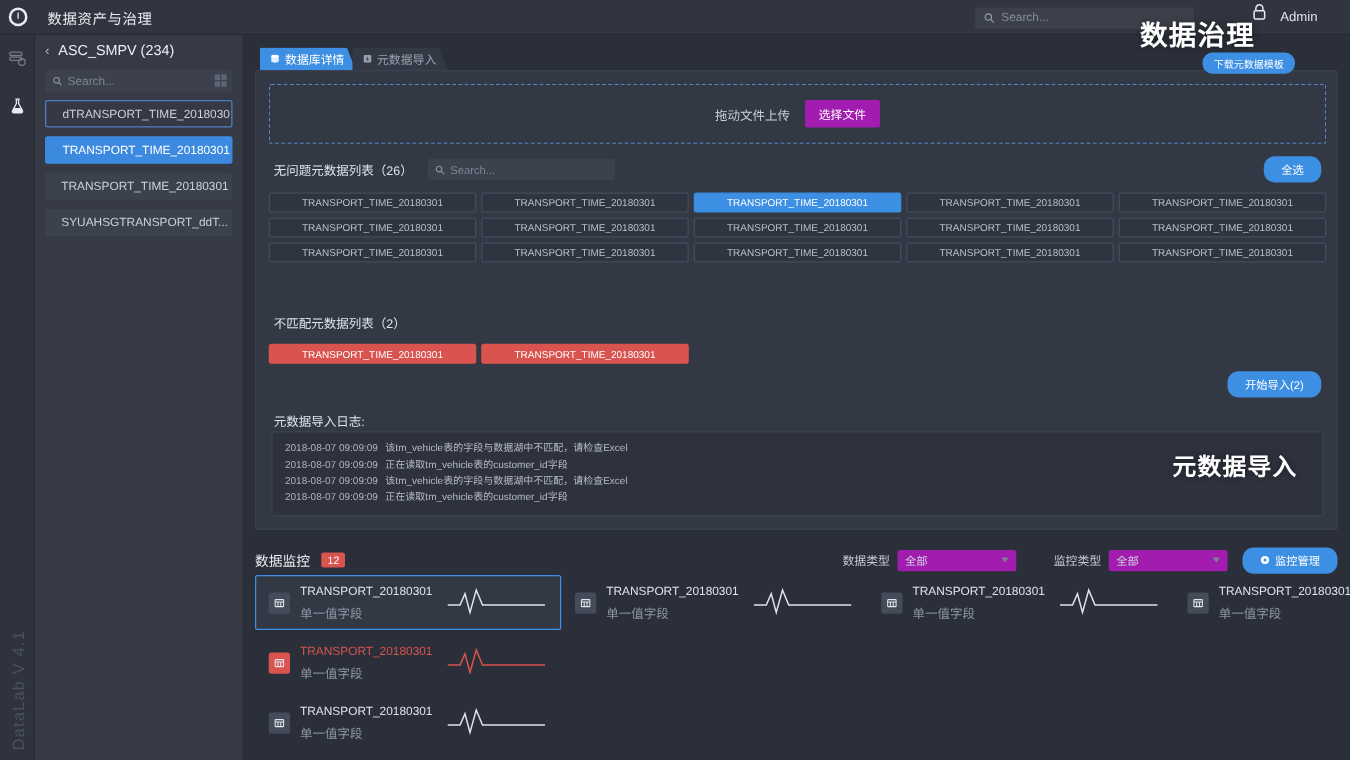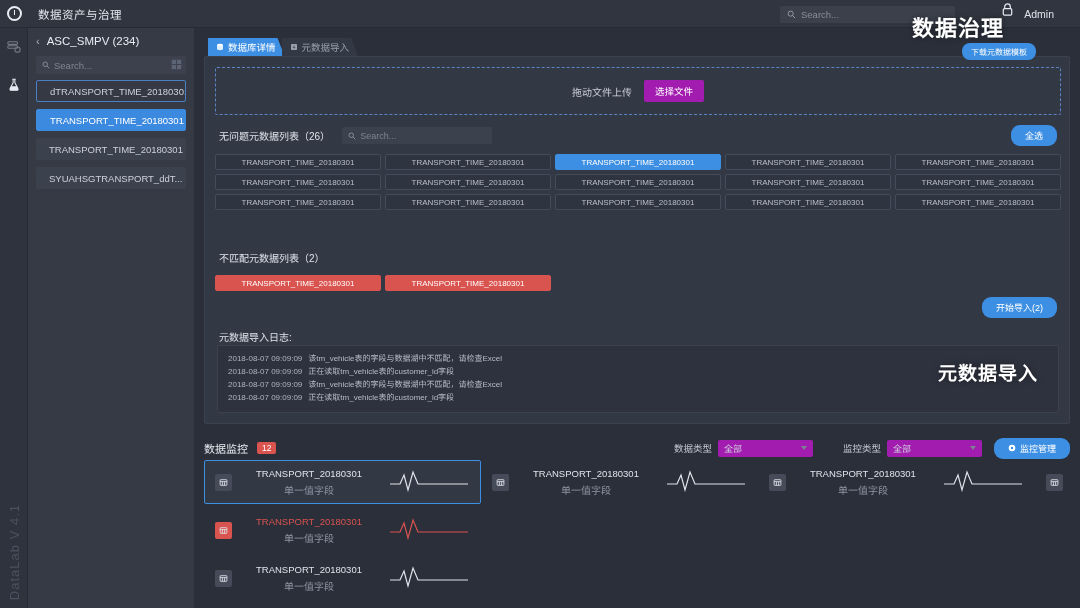"TRANSPORT_20180301" .card { gap: 24px -> 8px; text-align: center -> none }
